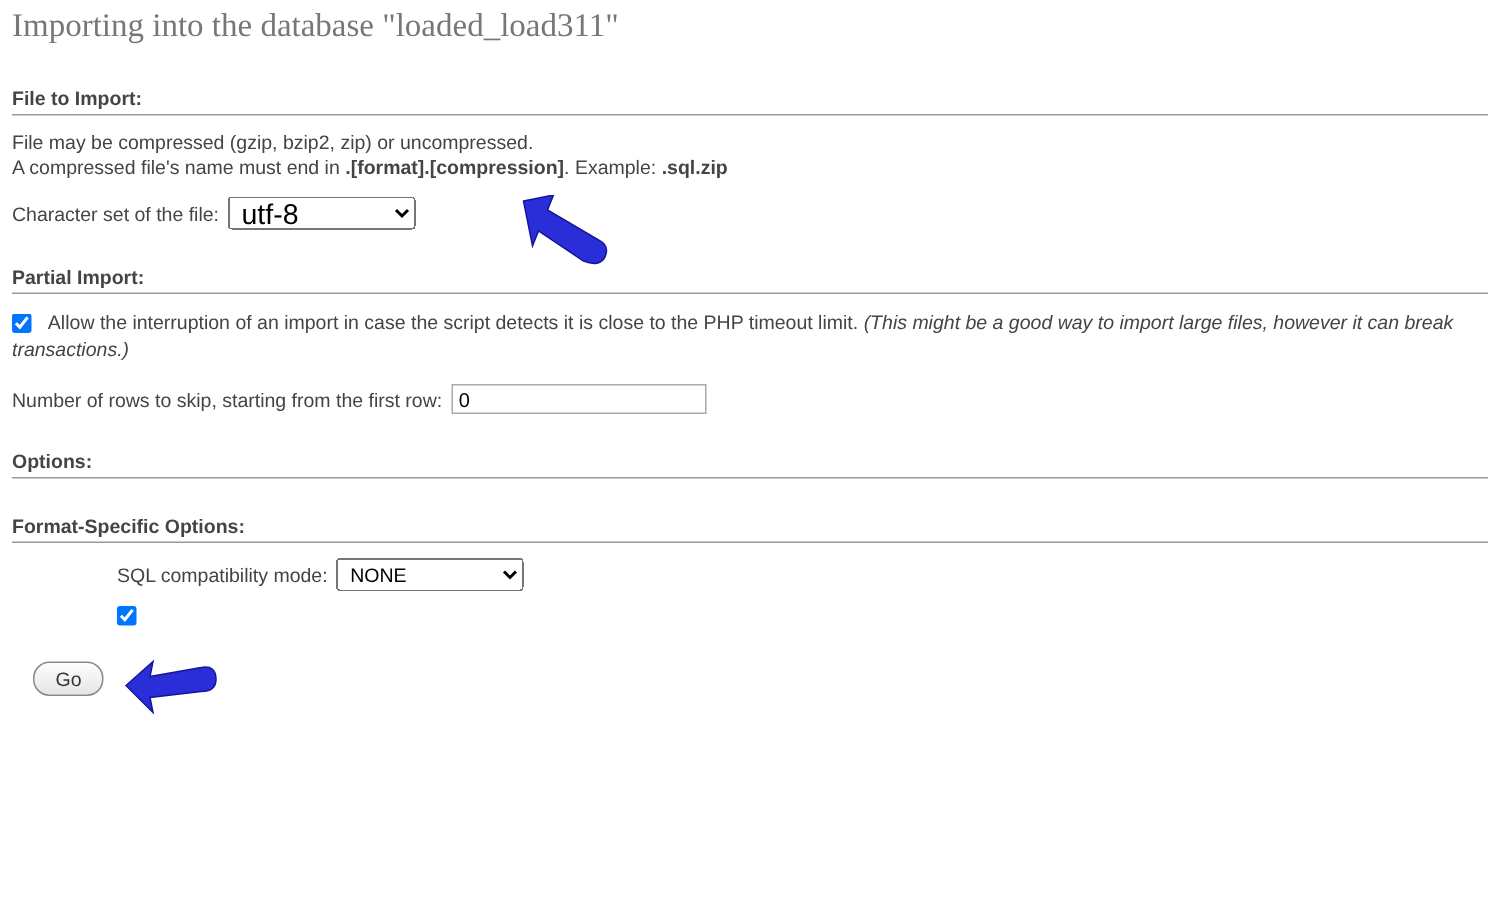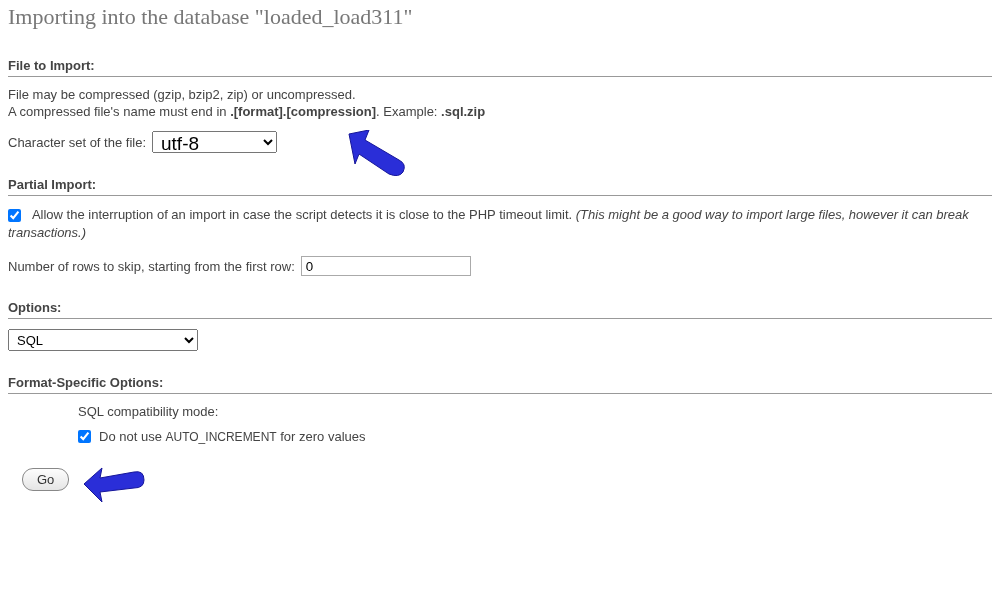"SQL" select.format { html: <select> <option>SQL</option> </select> -> none }
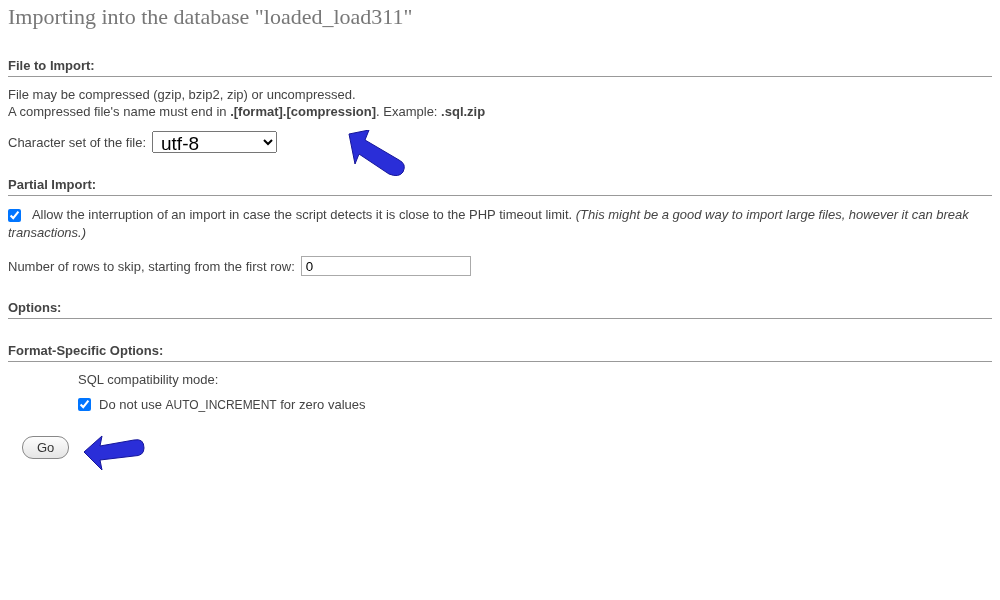"NONE" select.compat { html: none -> <select> <option>NONE</option> </select> }
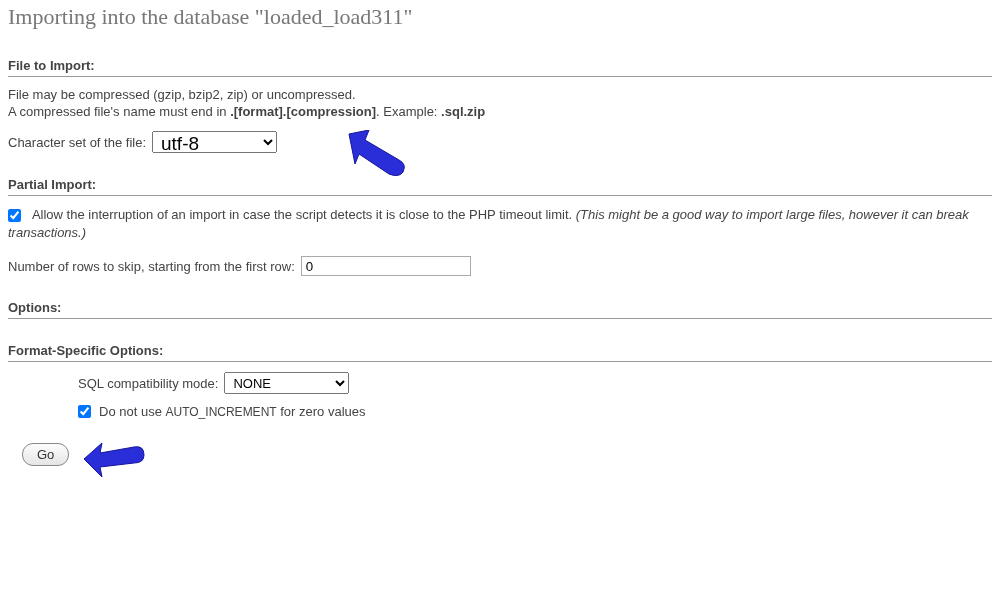"Do not use AUTO_INCREMENT for" span { html: <span> <span>Do not use </span><span>AUTO_INCREMENT</span><span> for zero values</span> </span> -> none }
